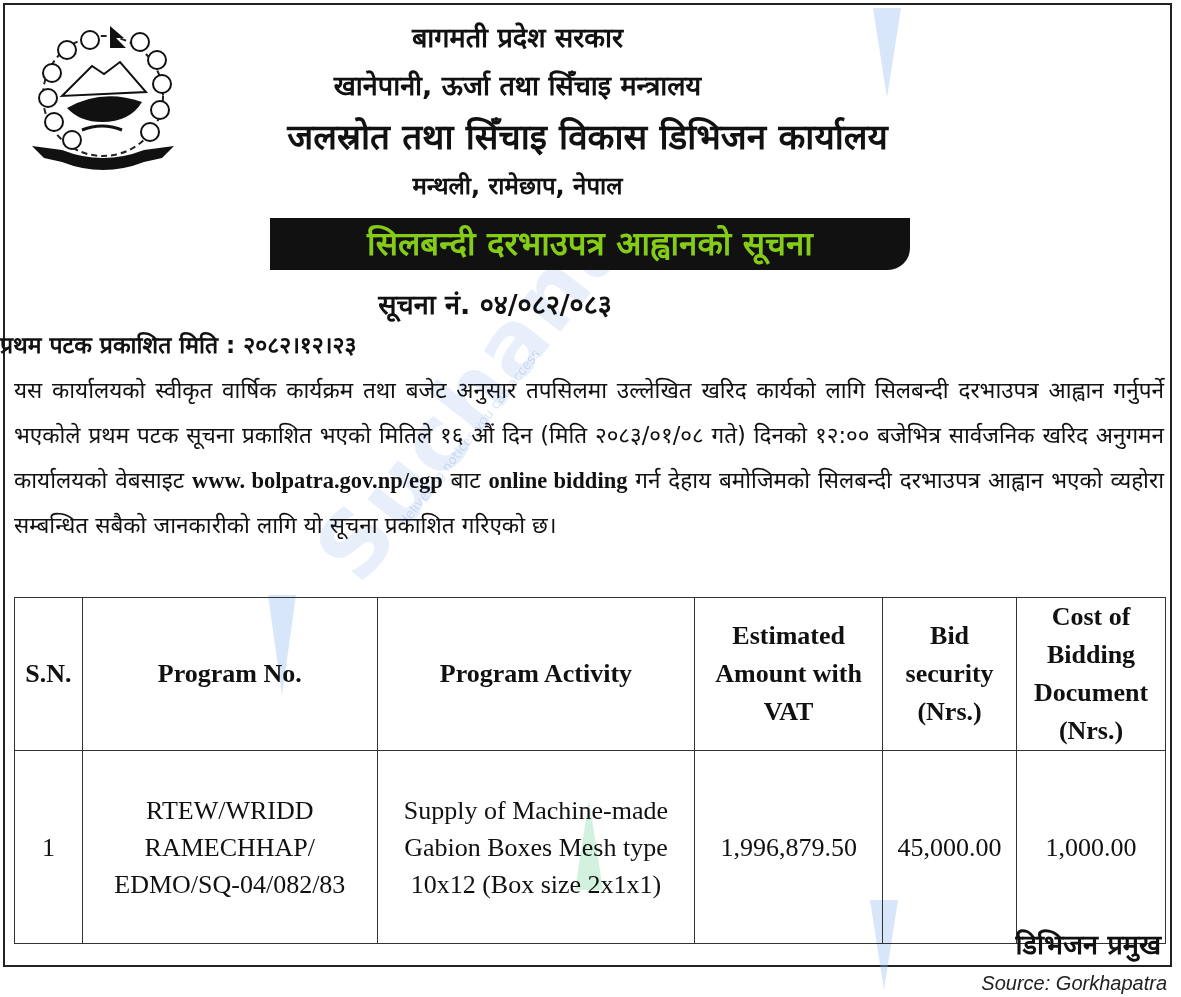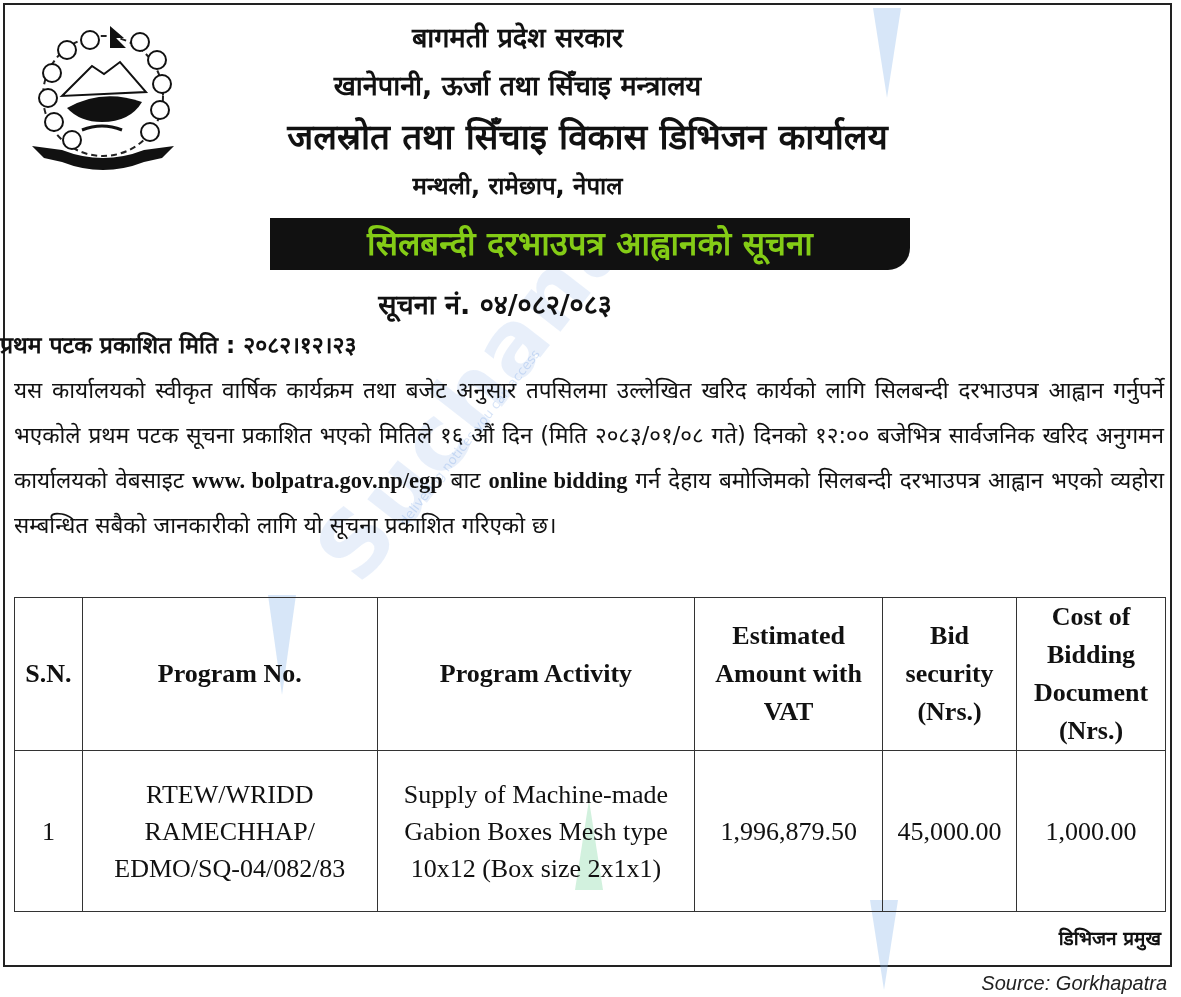"RTEW/WRIDD RAMECHHAP/ EDMO/SQ-04/082/83" table.bids td { padding: 0 2px -> 16px 2px }
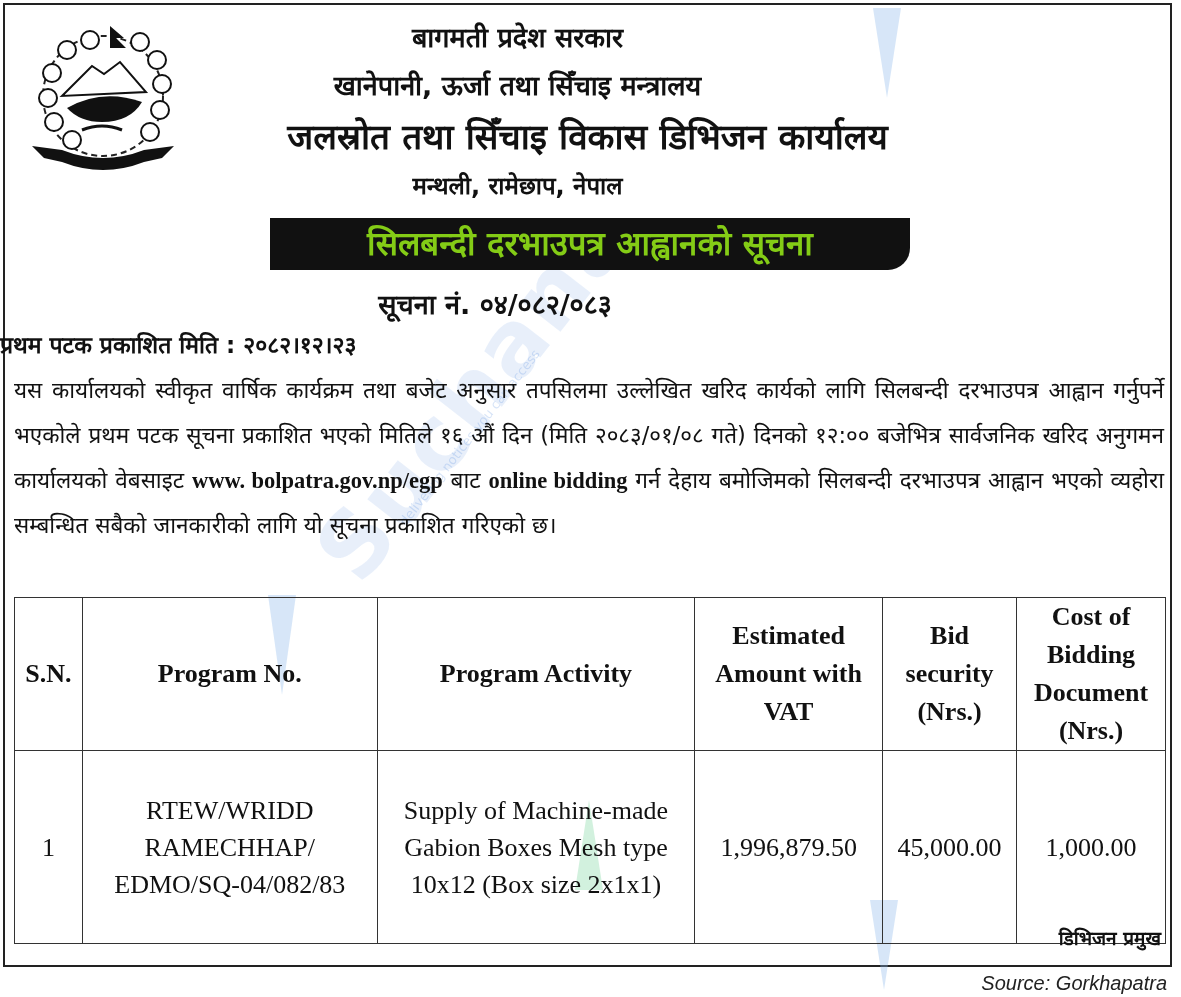"डिभिजन प्रमुख" .sign { font-size: 19px -> 27px }
